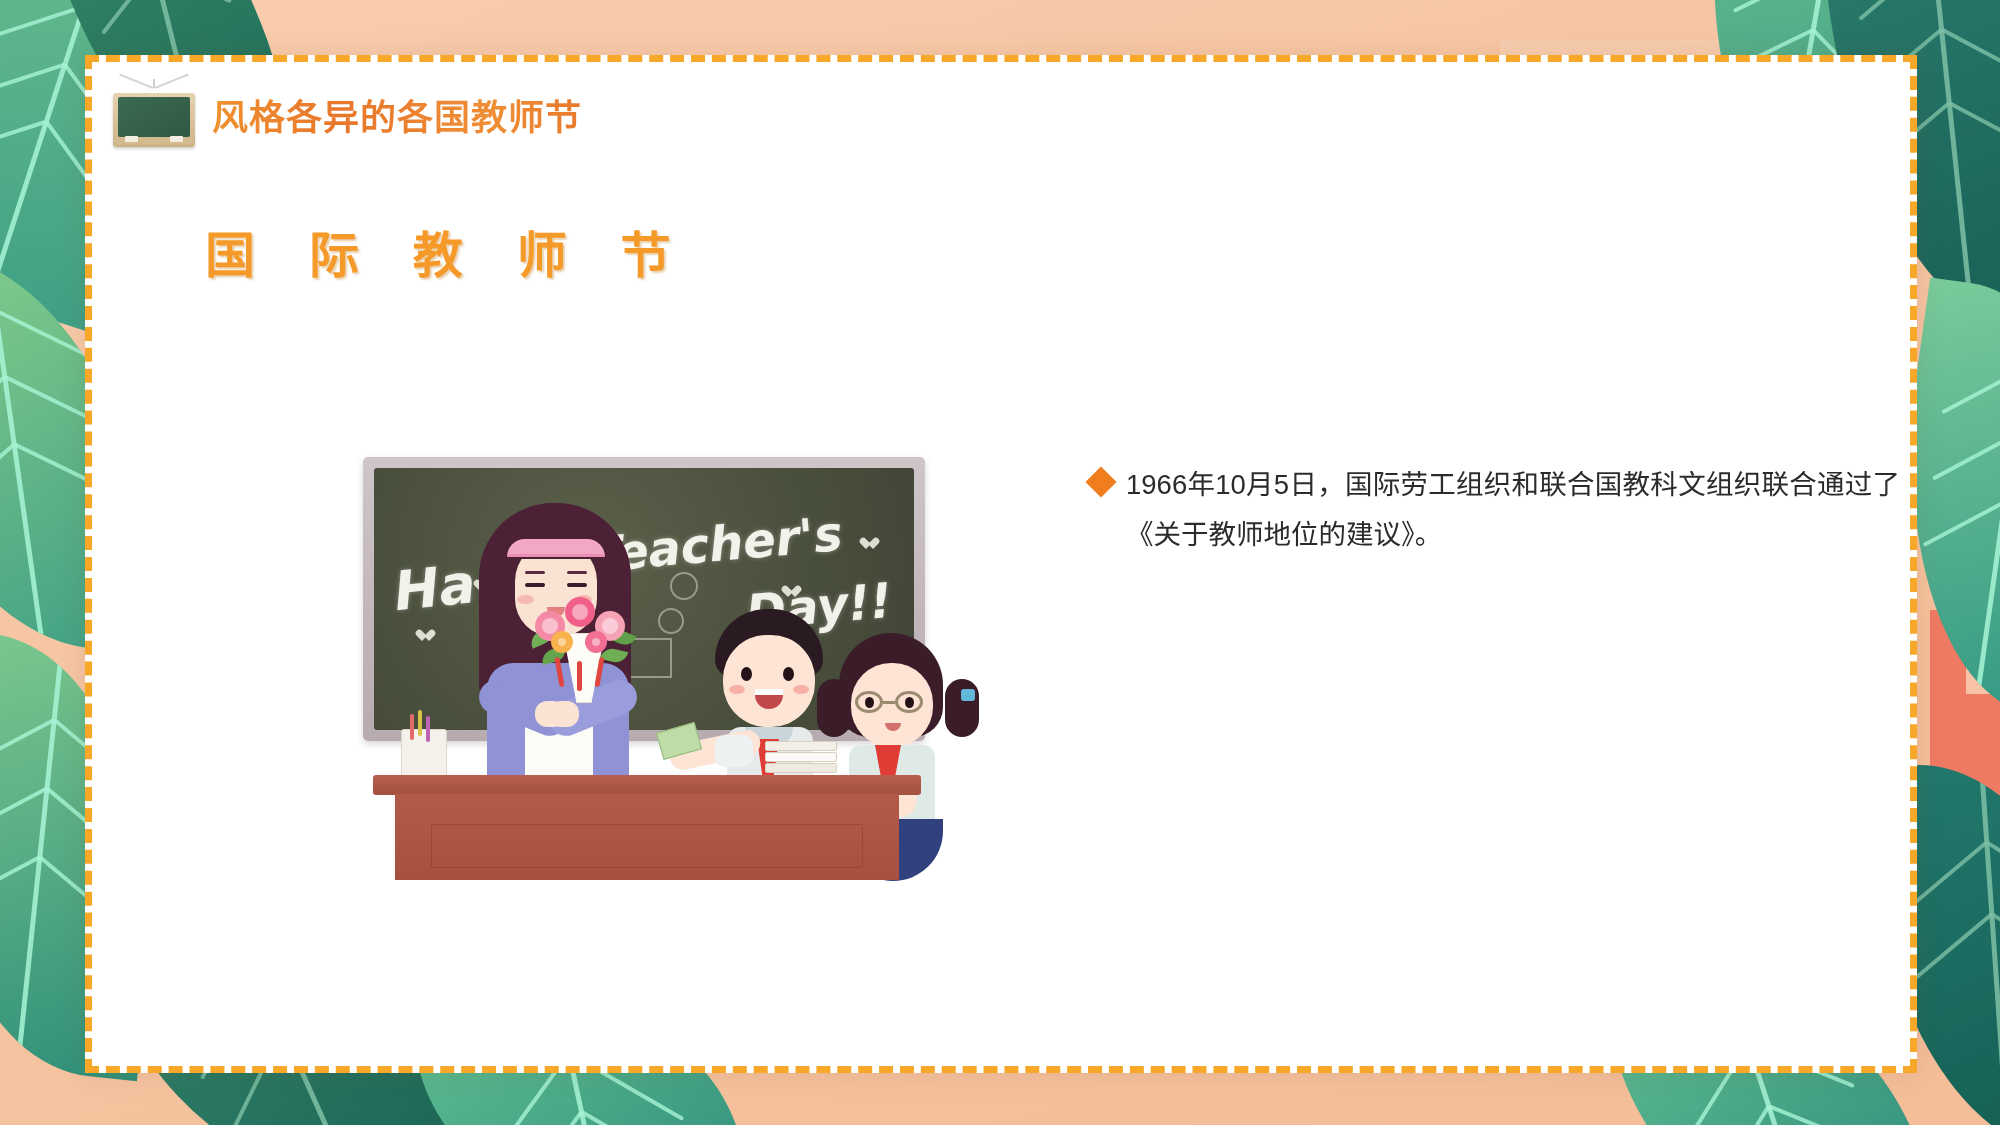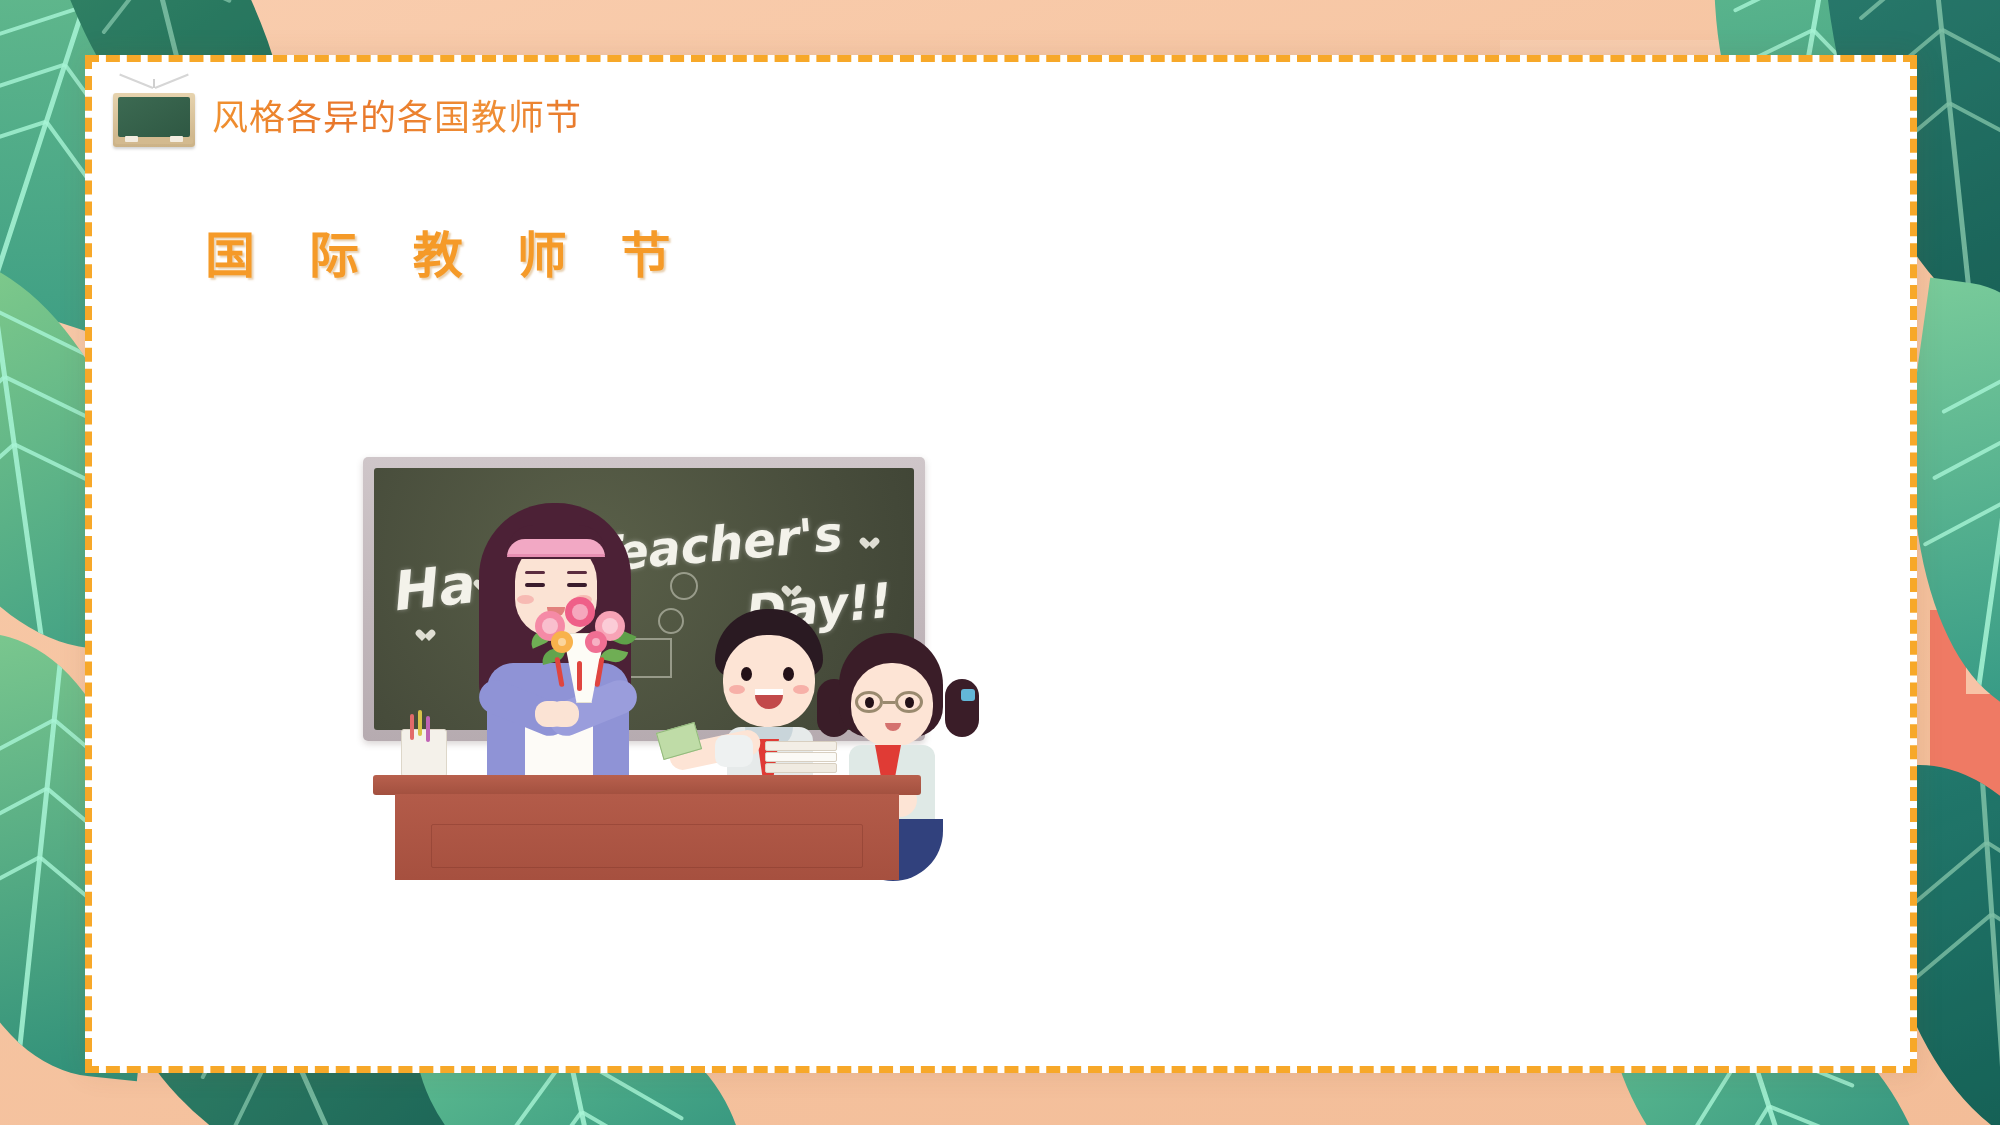"风格各异的各国教师节" #header-title { font-weight: 400 -> 700 }
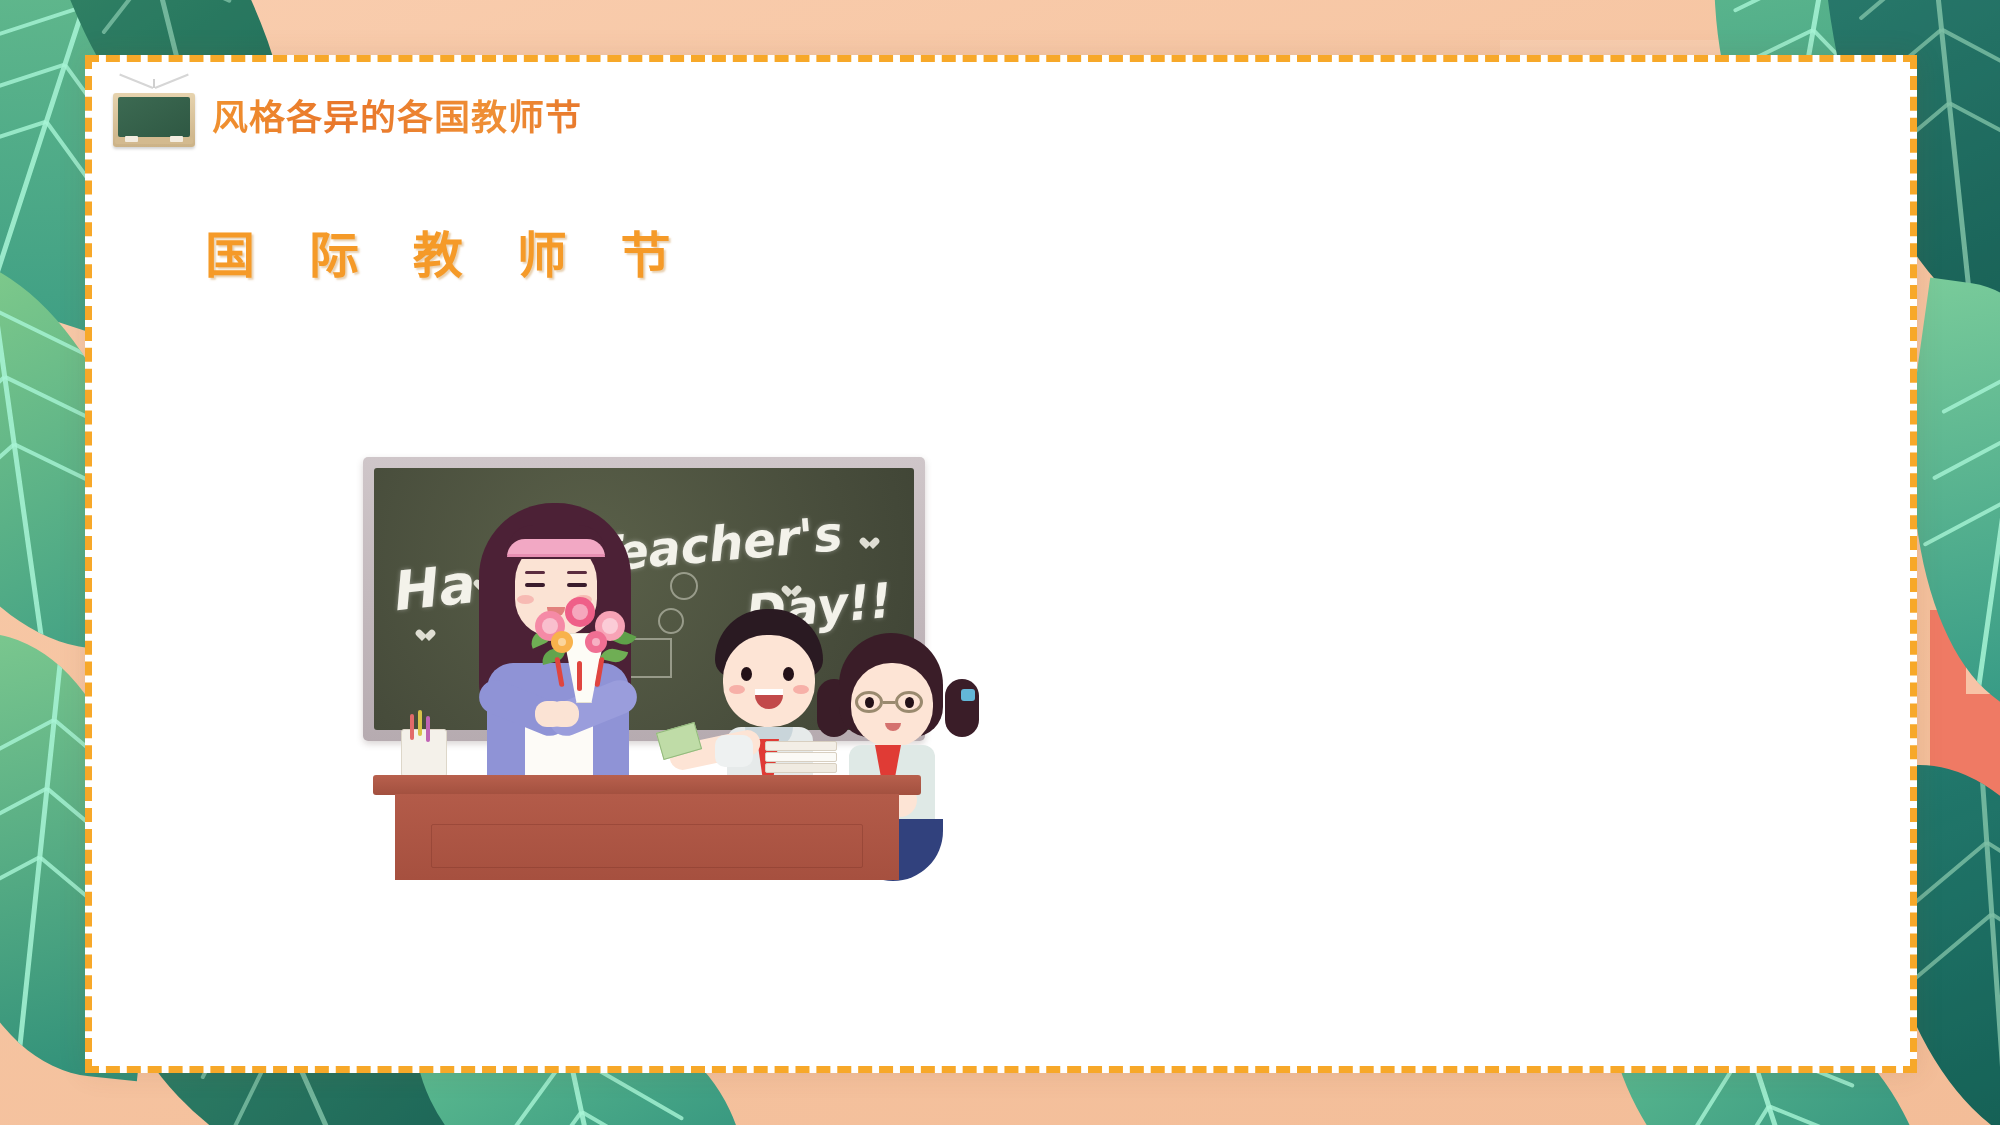"1966年10月5日，国际劳工组织和联合国教科文组织联合通过了《关于教师地位的建" div.bullet-row { html: none -> <div> <div></div> <div>1966年10月5日，国际劳工组织和联合国教科文组织联合通过了《关于教师地位的建议》。</div> </div> }
